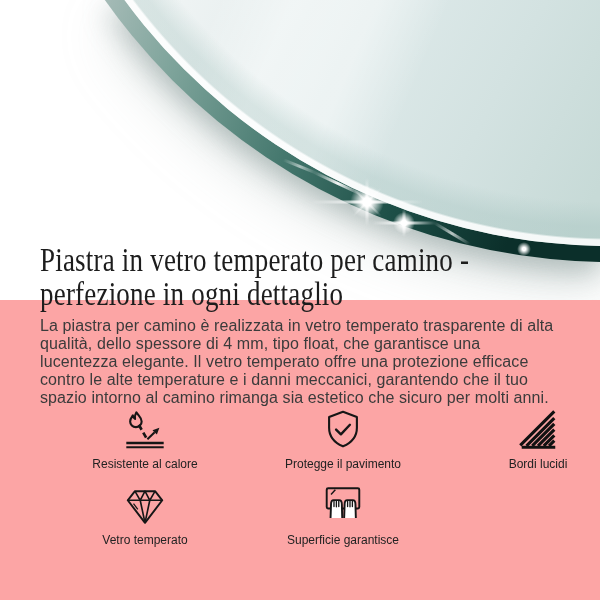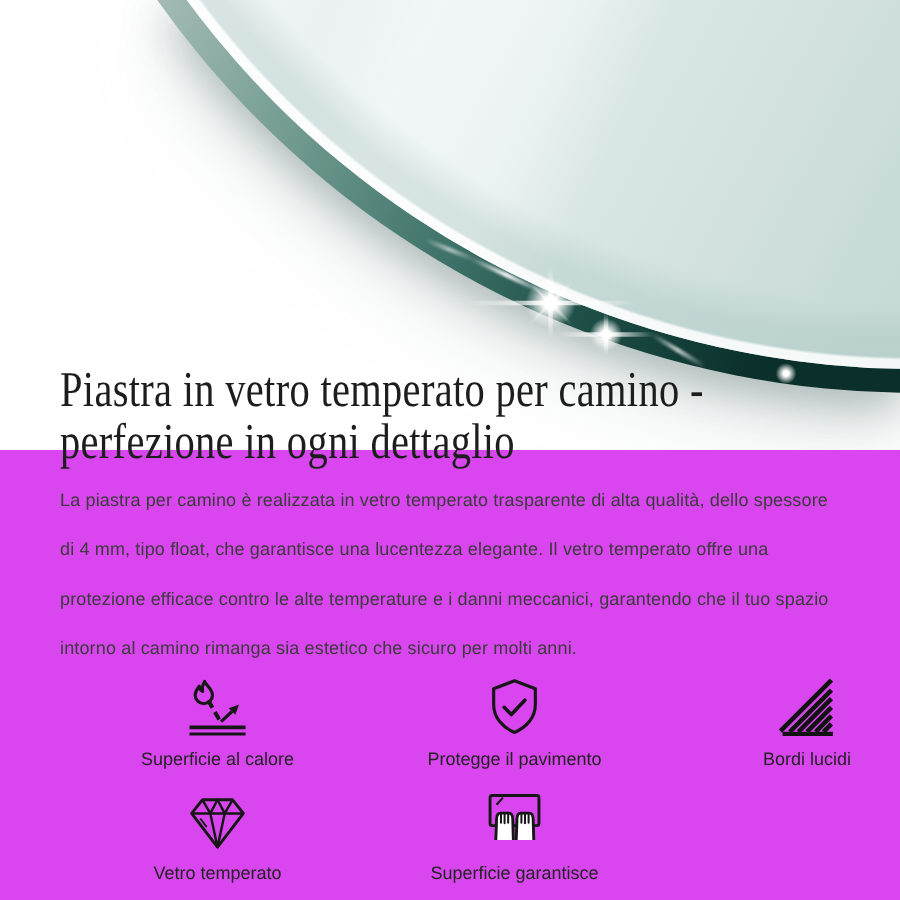"Piastra in vetro temperato per" .page { background: #d946ef -> #fca5a5 }
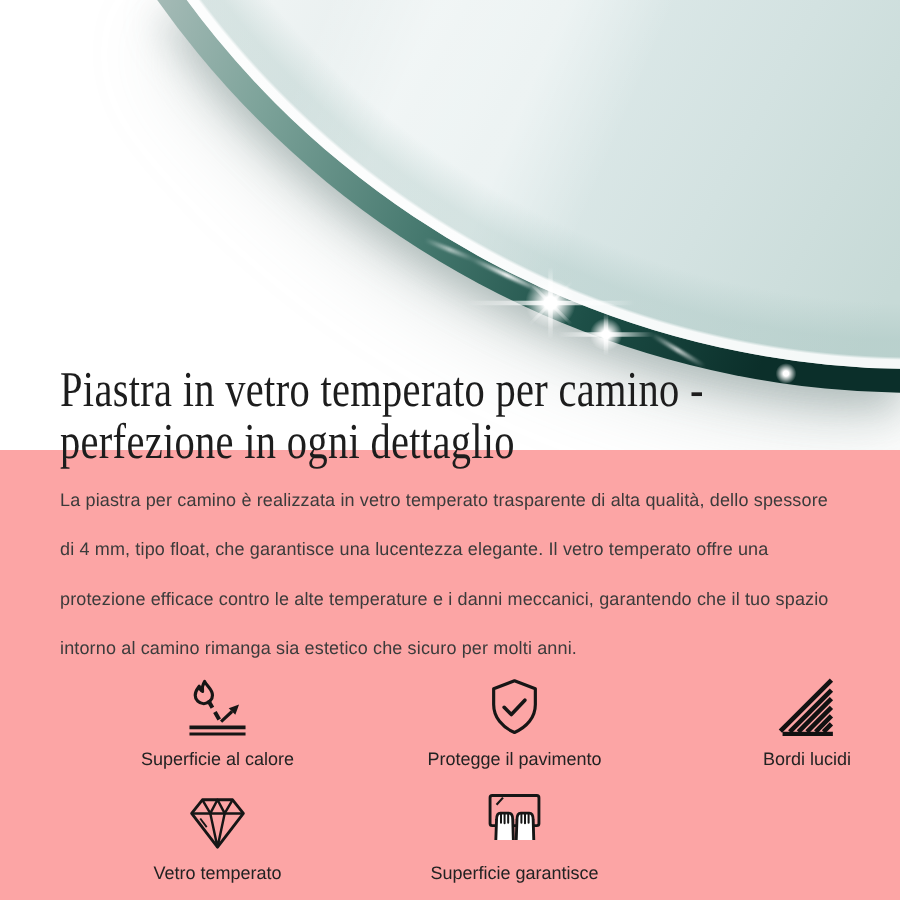"La piastra per camino è" .desc { font-size: 12px -> 16px; line-height: 33px -> 18px }
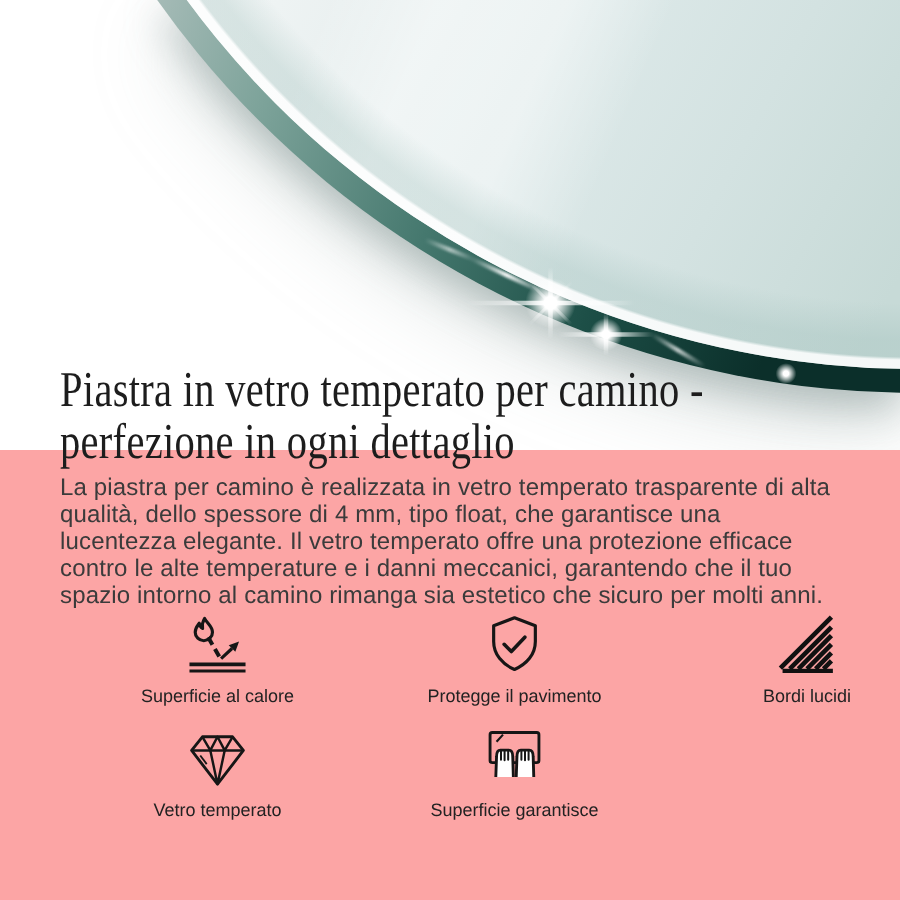"Superficie al calore" div.feature-label { text: Superficie -> Resistente }
